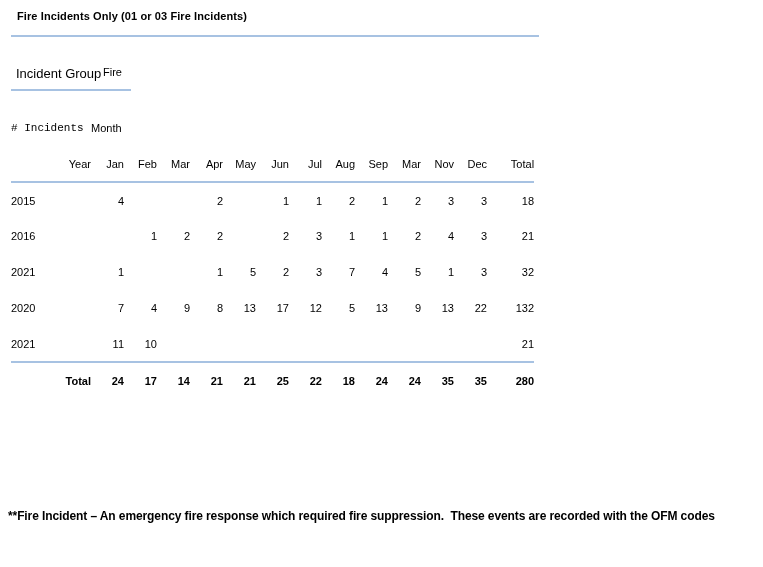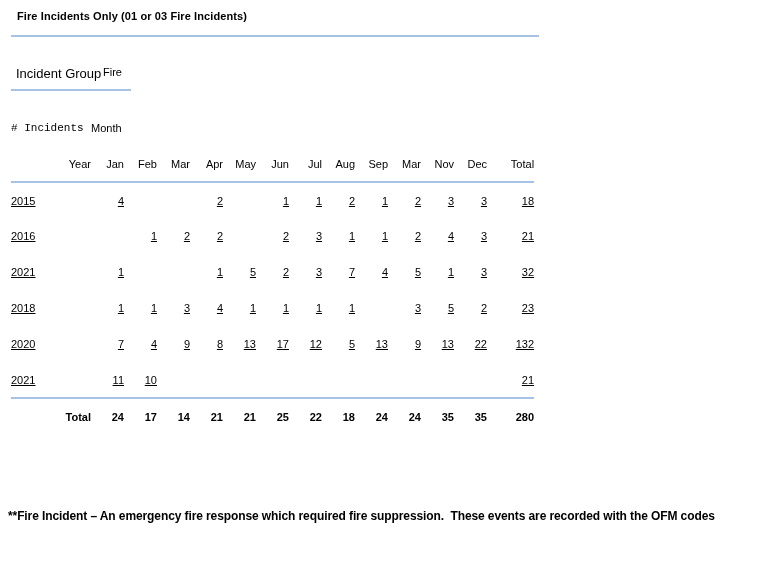"2015" tbody tr { text-decoration: underline -> none }
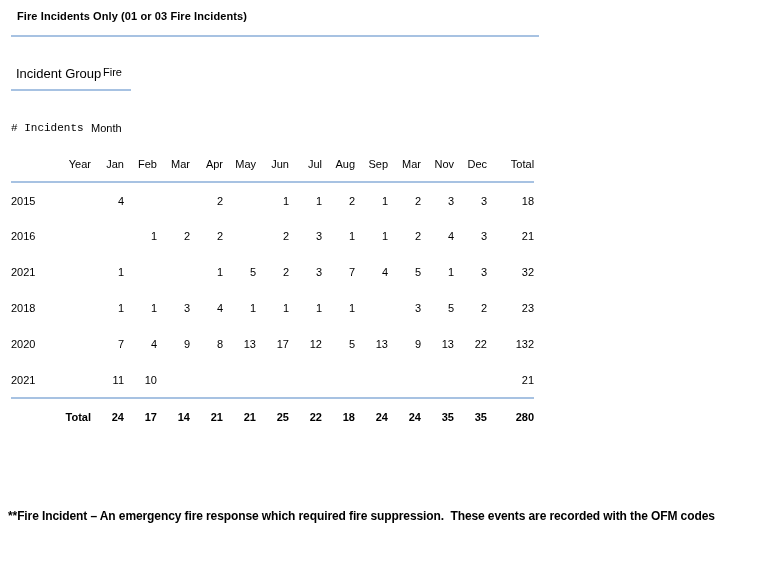"2018" tr { html: <tr> <td>2018</td> <td>1</td> <td>1</td> <td>3</td> <td>4</td> <td>1</td> <td>1</td> <td>1</td> <td>1</td> <td></td> <td>3</td> <td>5</td> <td>2</td> <td>23</td> </tr> -> none }
